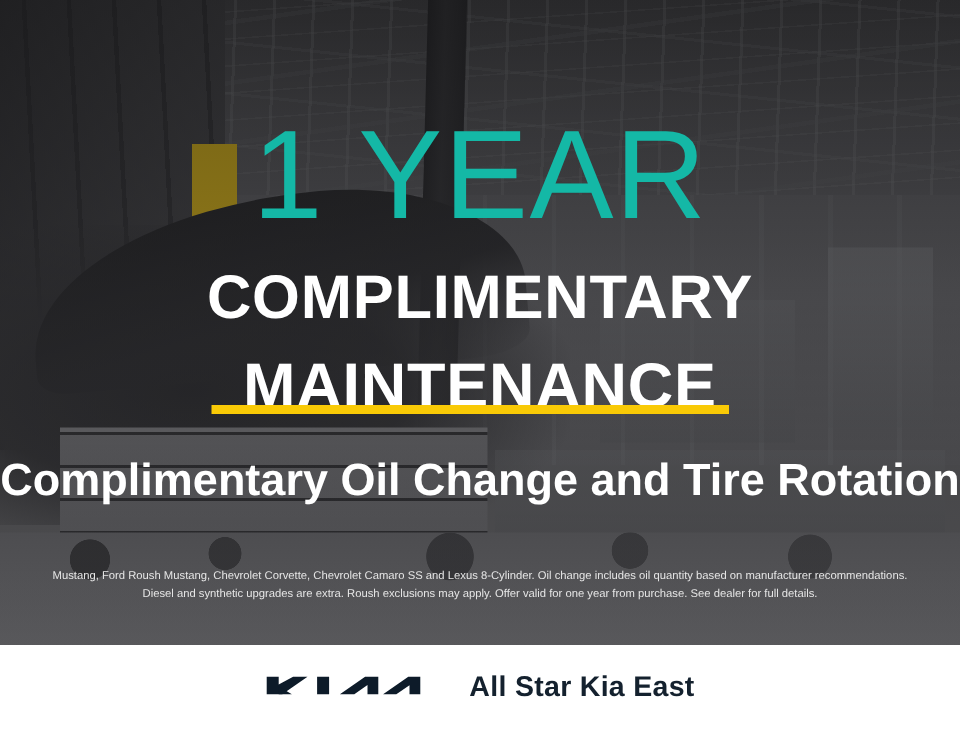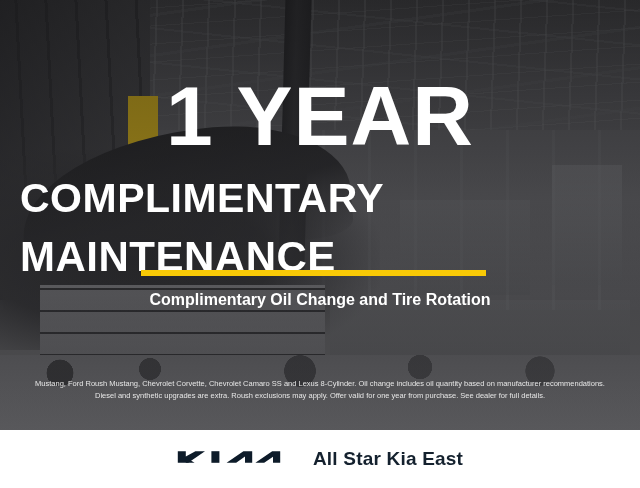"1 YEAR" .headline-year { color: #ffffff -> #14b8a6; font-weight: bold -> normal }
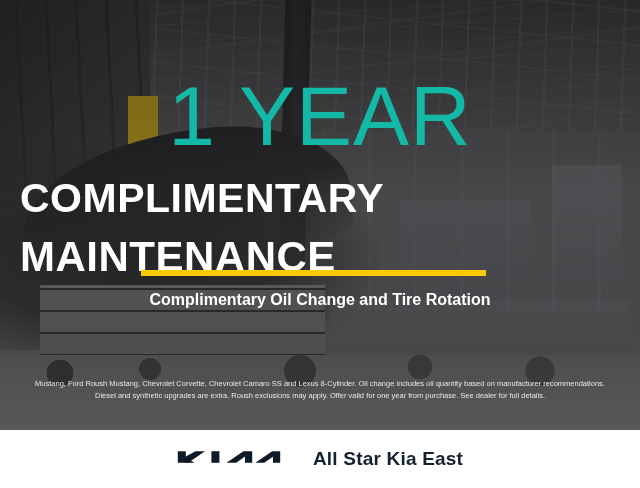"COMPLIMENTARY" .headline-line-1, .headline-line-2 { margin-left: 20px -> none; text-align: none -> center }
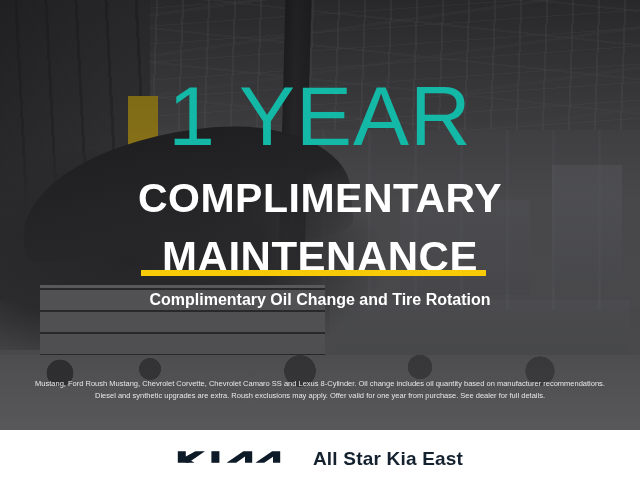"Complimentary Oil Change and Tire" .subhead { font-size: 16px -> 30px; top: 284px -> 305px }
